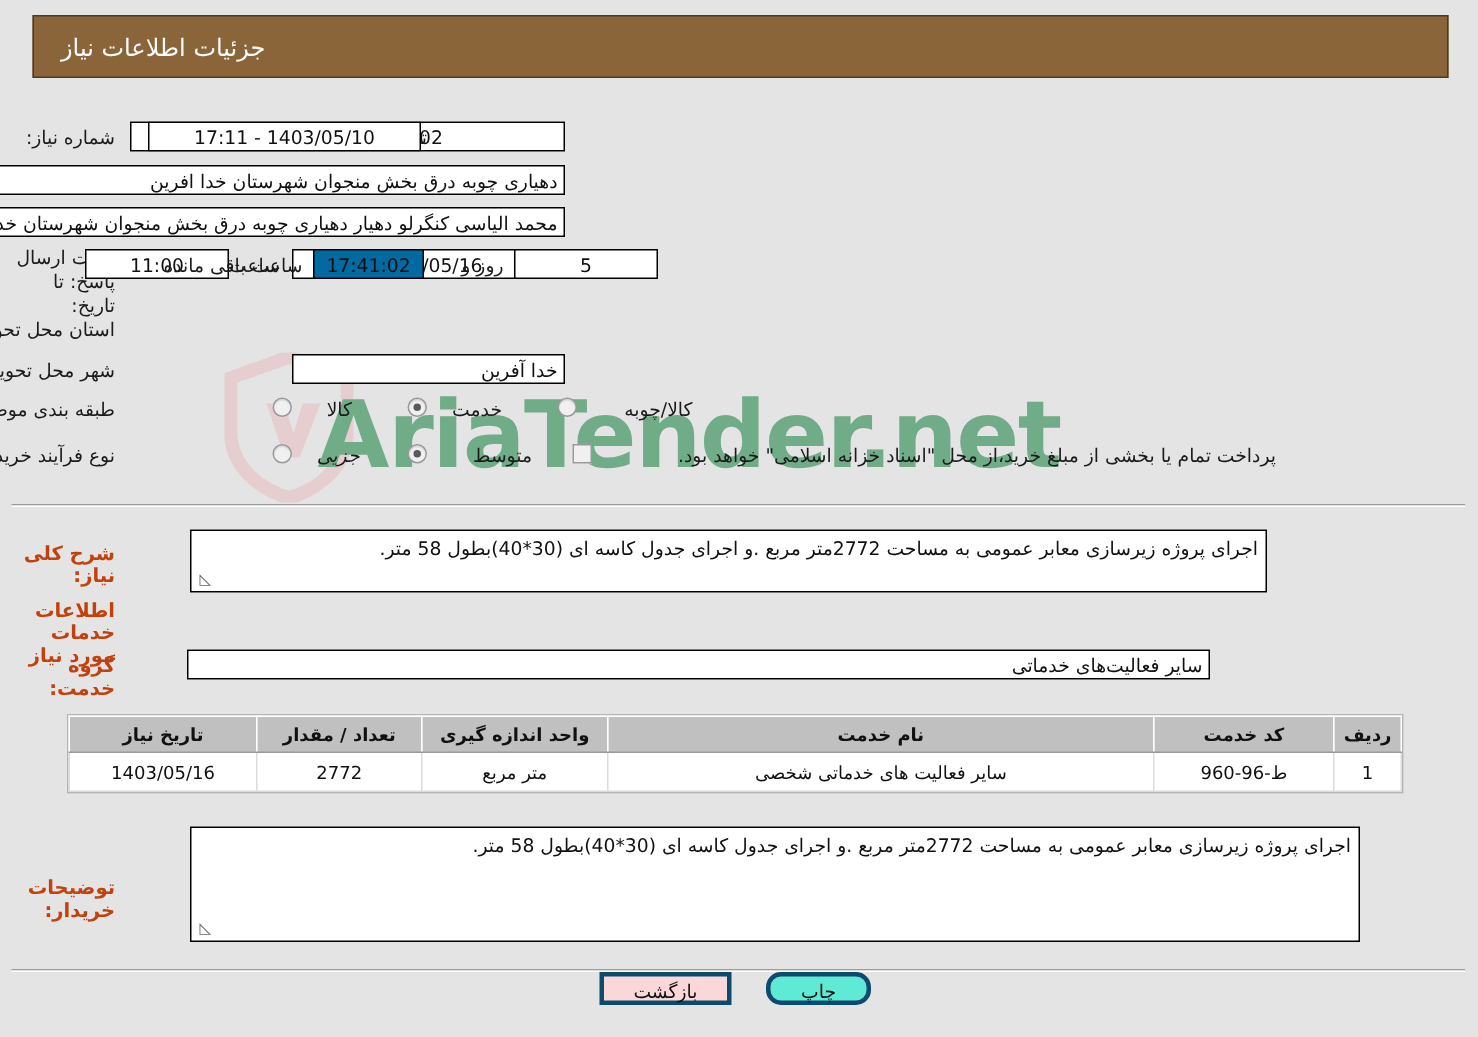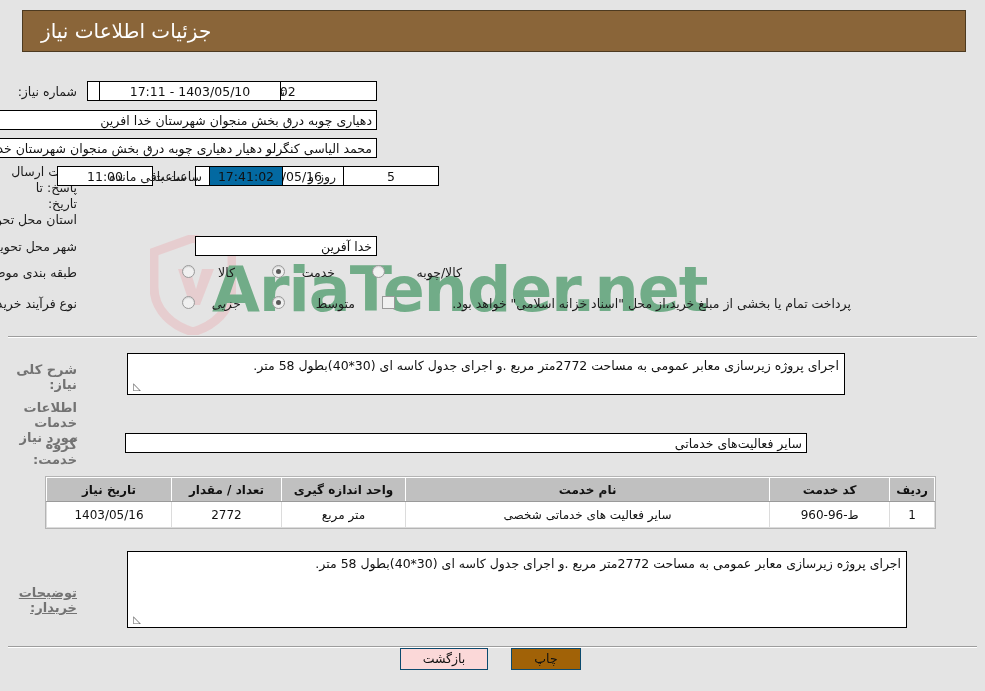"جزئیات اطلاعات نیاز" .titlebar .t { font-size: 20px -> 16px }
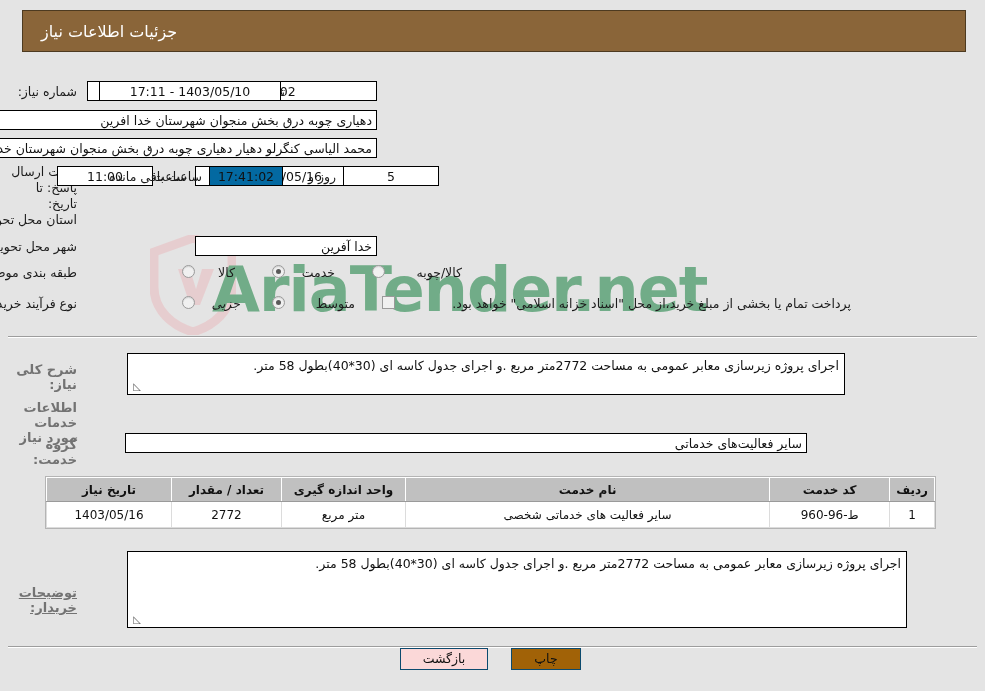"شرح کلی نیاز:" .sechead { color: #737373 -> #c2410c }
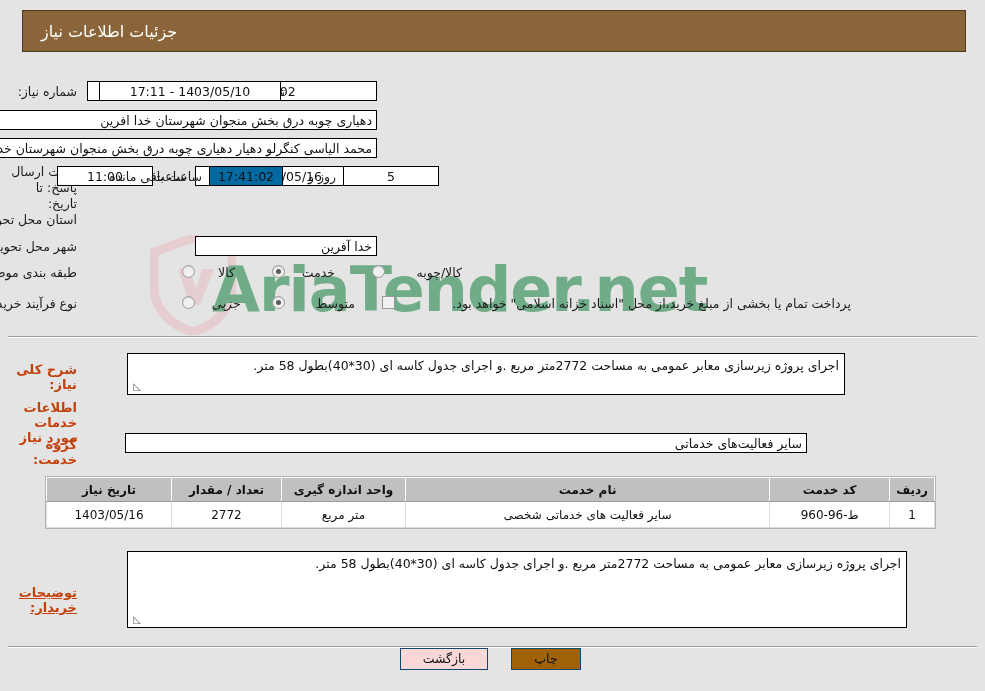"توضیحات خریدار:" div.sechead { text-decoration: underline -> none }
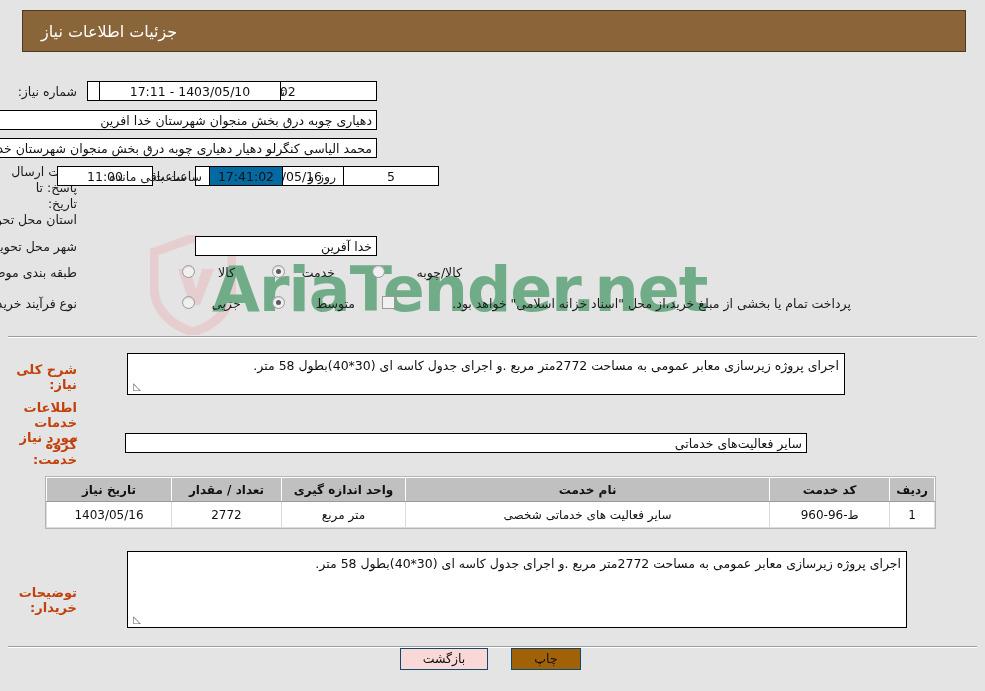"بازگشت" .btn { border: 1px solid #0c4a6e -> 3px solid #0c4a6e }
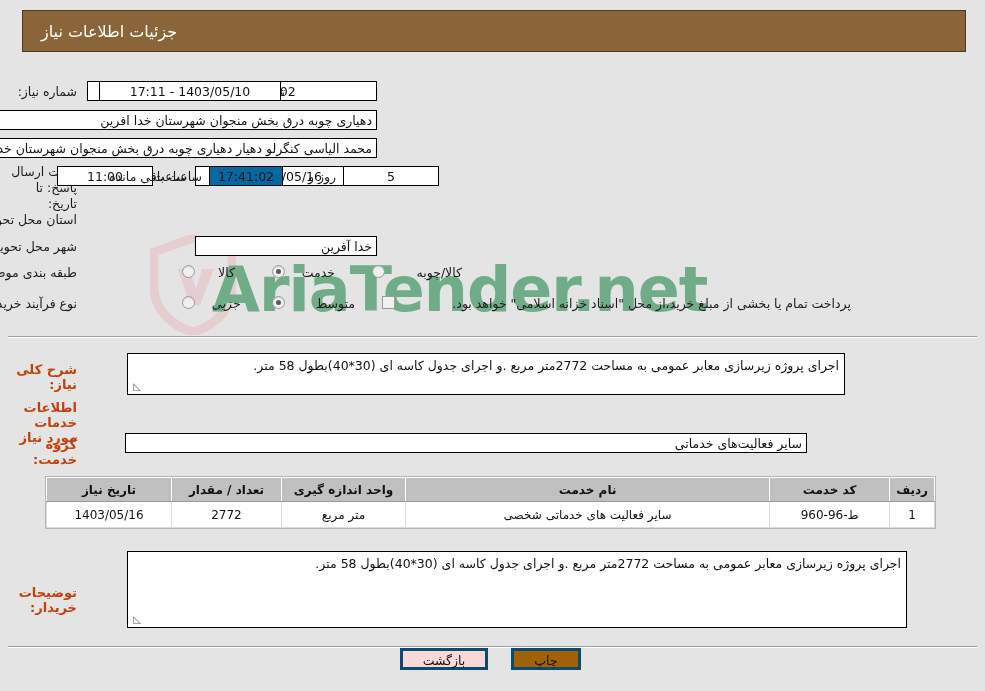"چاپ" .btn.print { background: #a16207 -> #5eead4; border-radius: none -> 10px }
